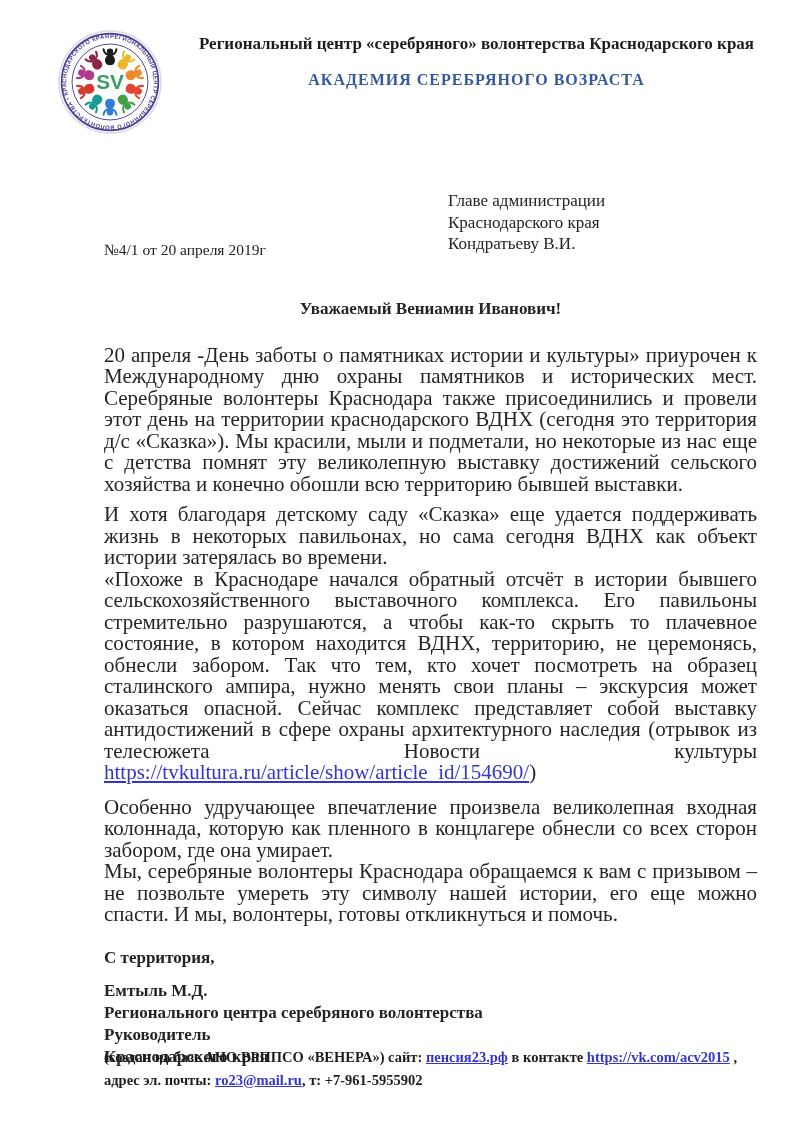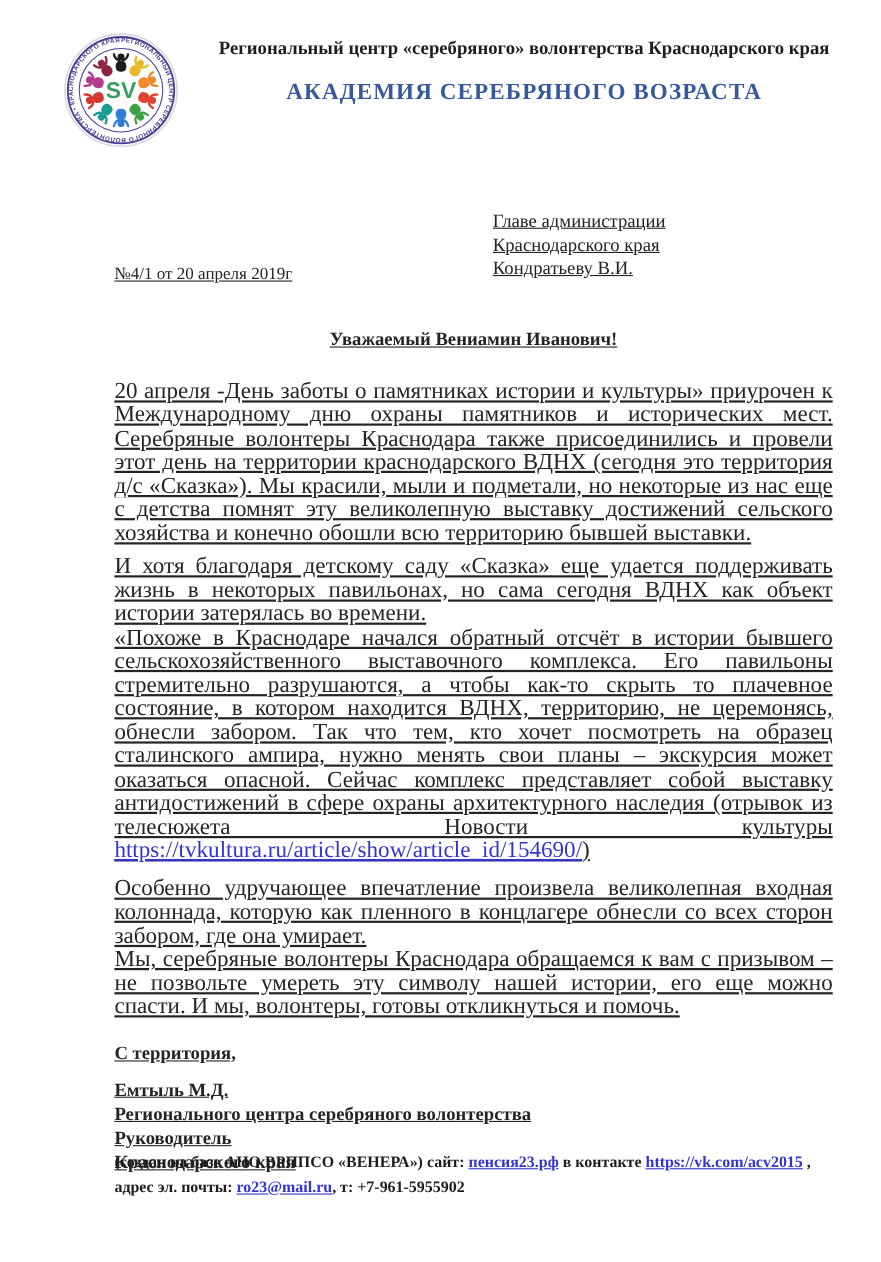"АКАДЕМИЯ СЕРЕБРЯНОГО ВОЗРАСТА" .doc-title { font-size: 21px -> 16px }
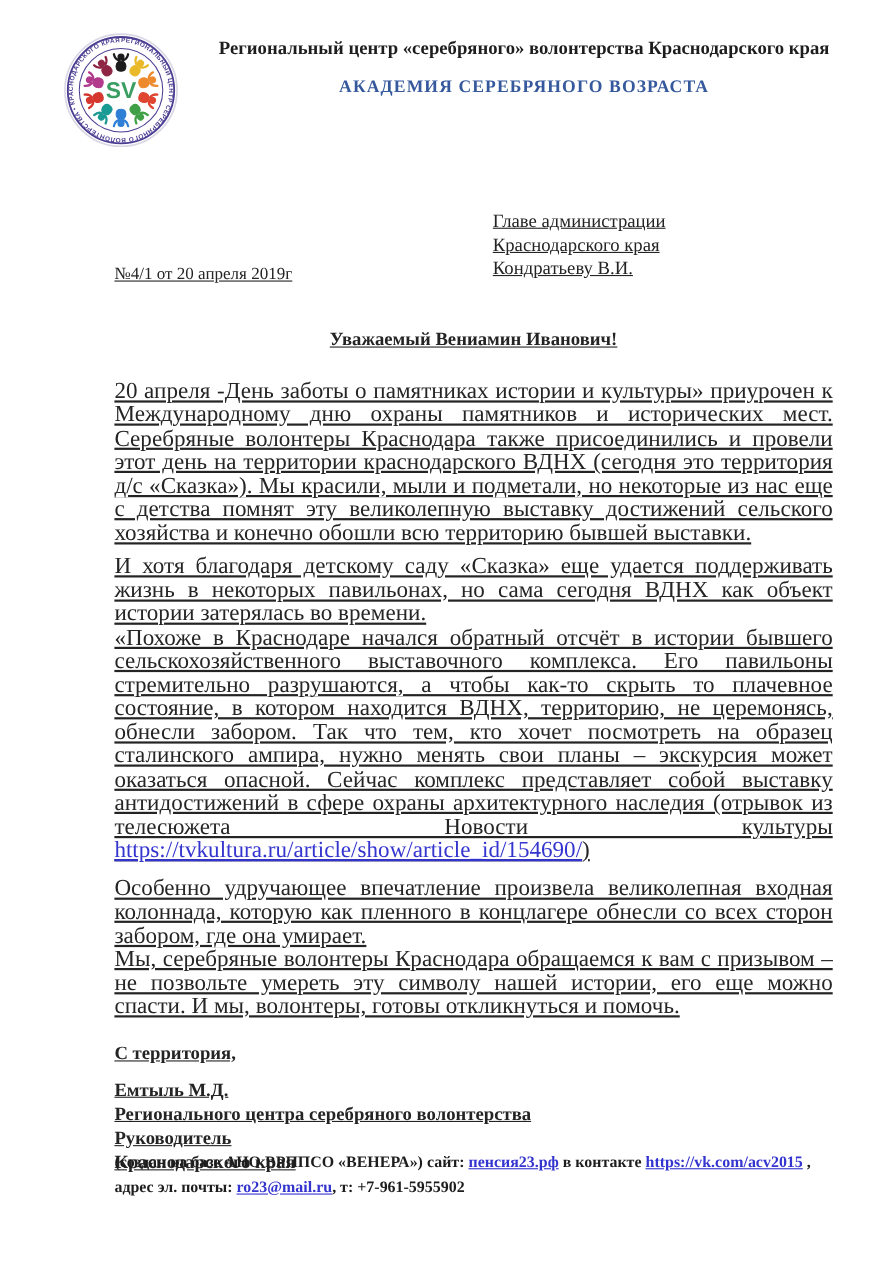"Главе администрации" .content { text-decoration: underline -> none }
